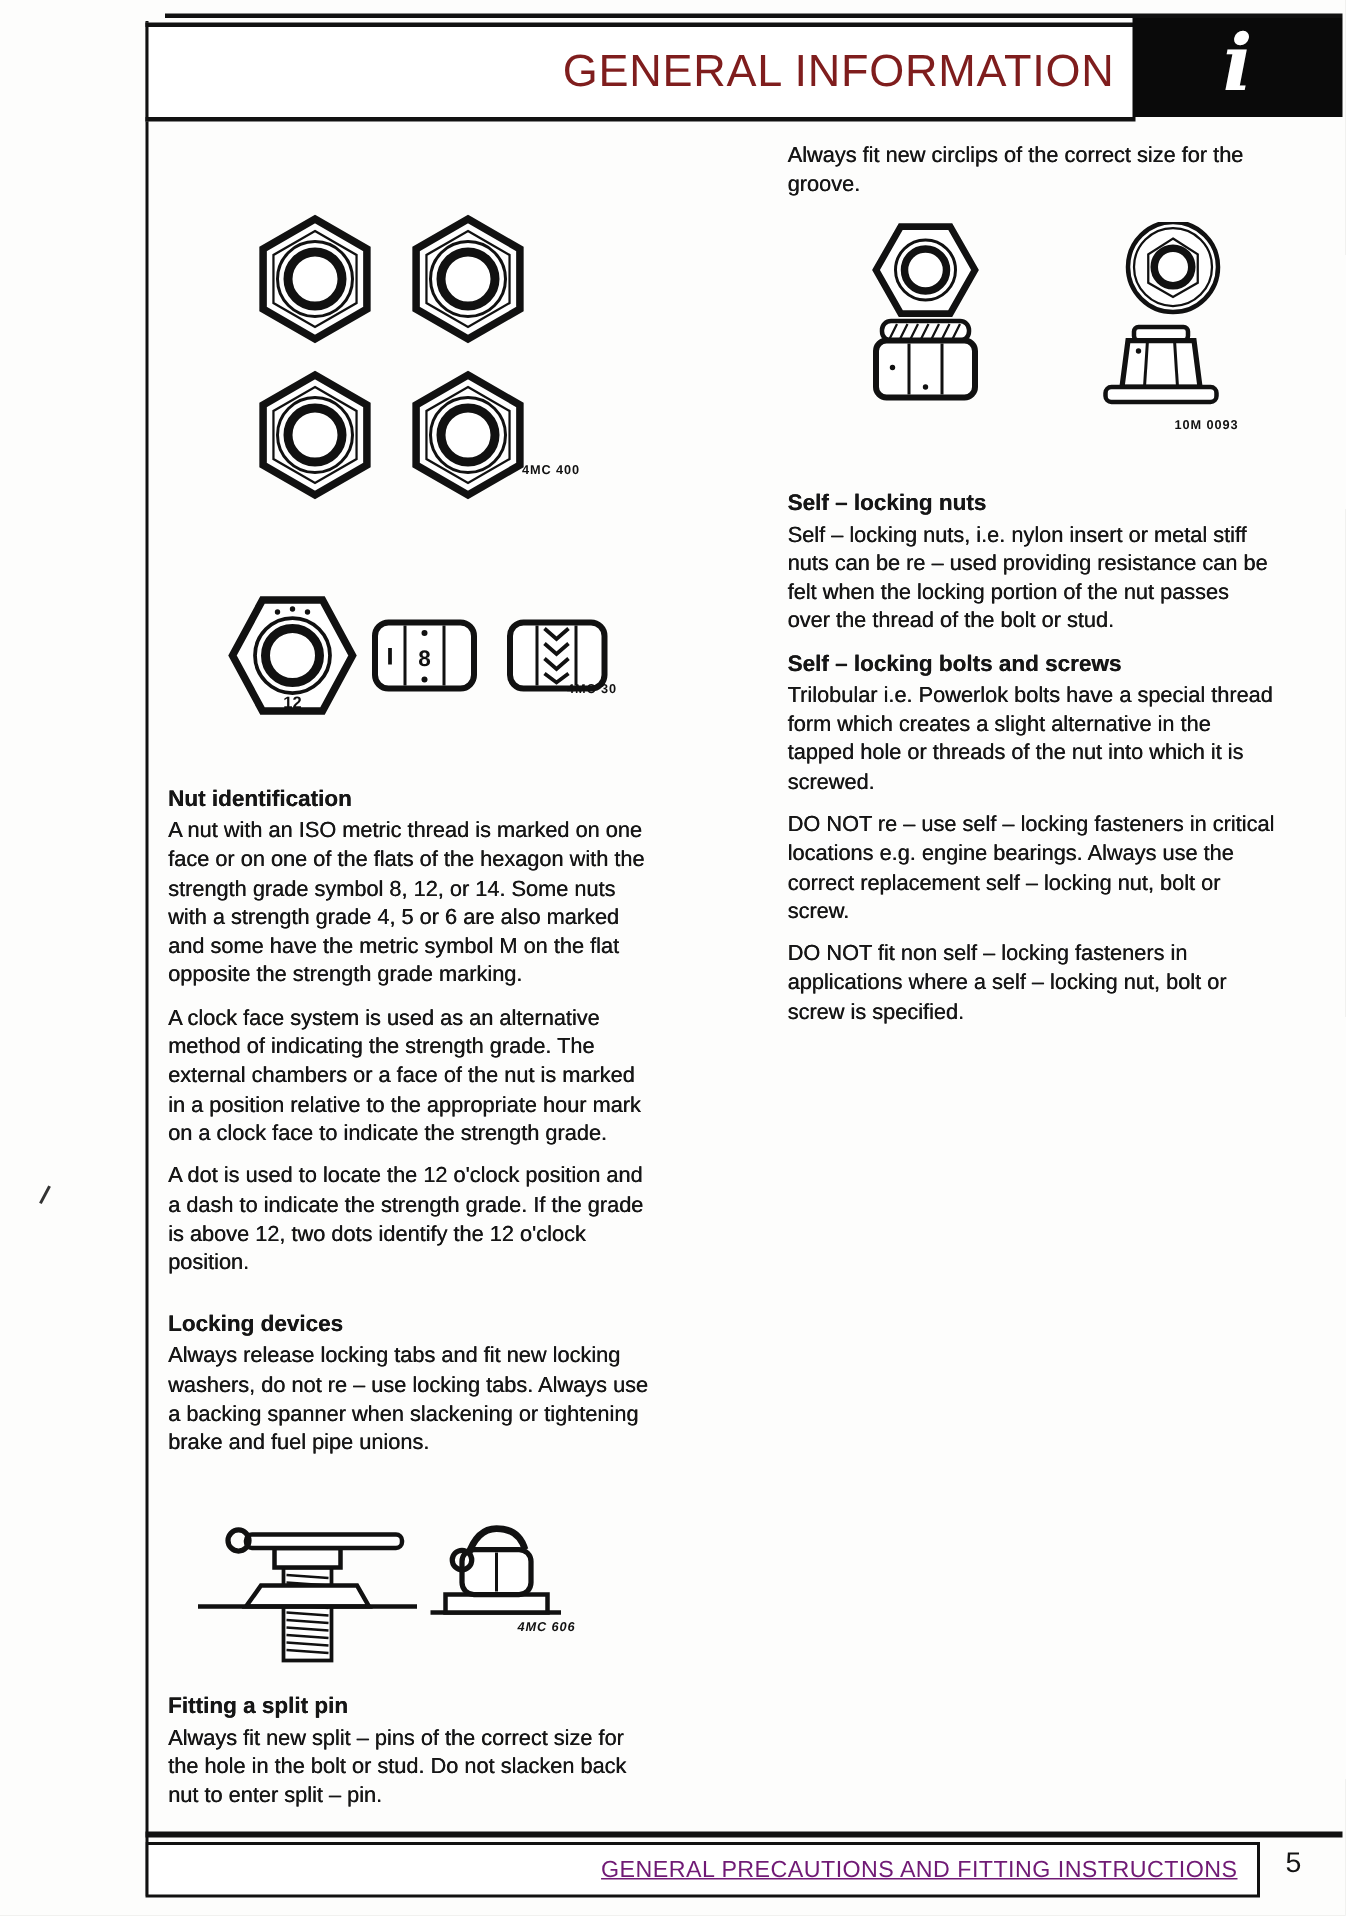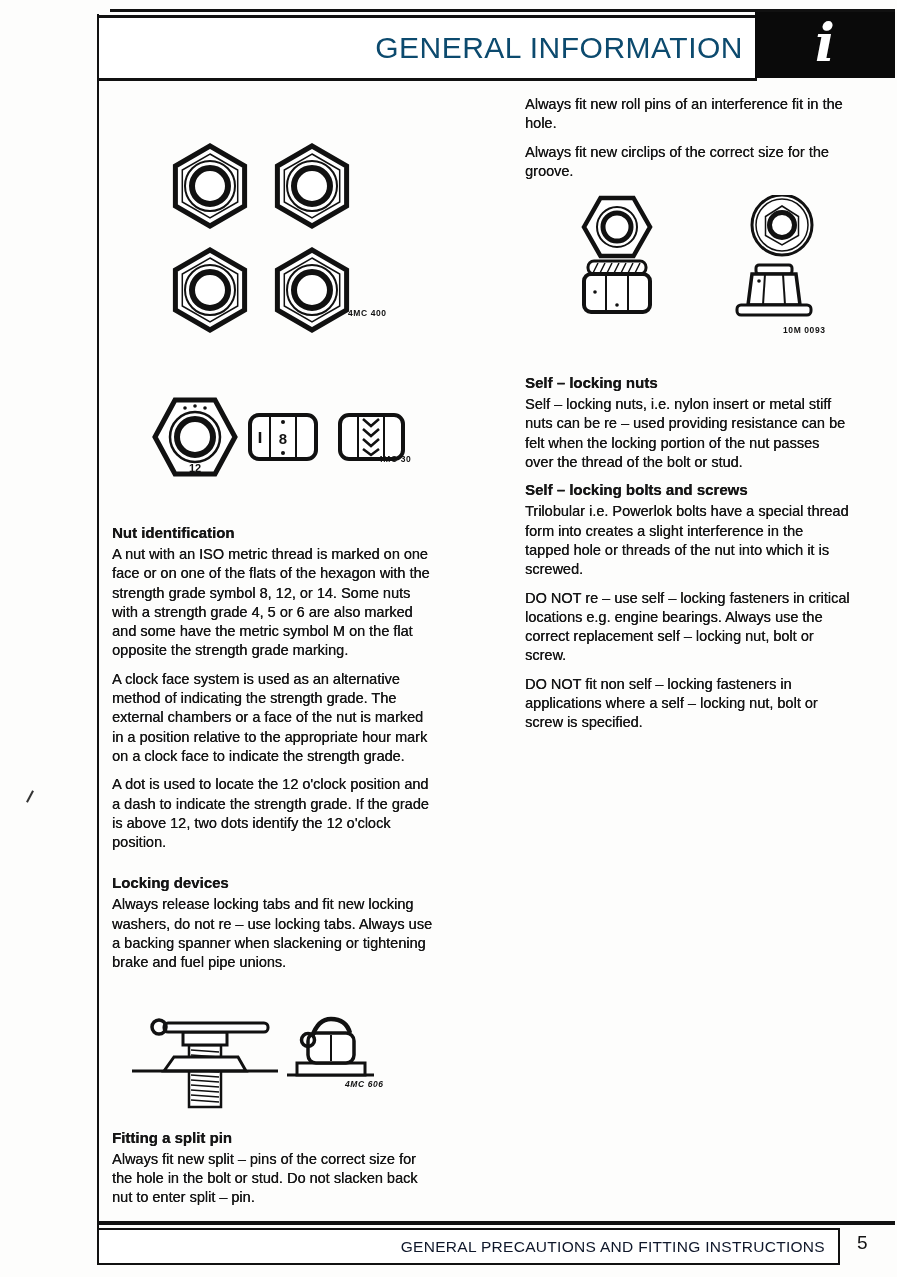"GENERAL INFORMATION" .hdr-title { color: #0c4a6e -> #7f1d1d }
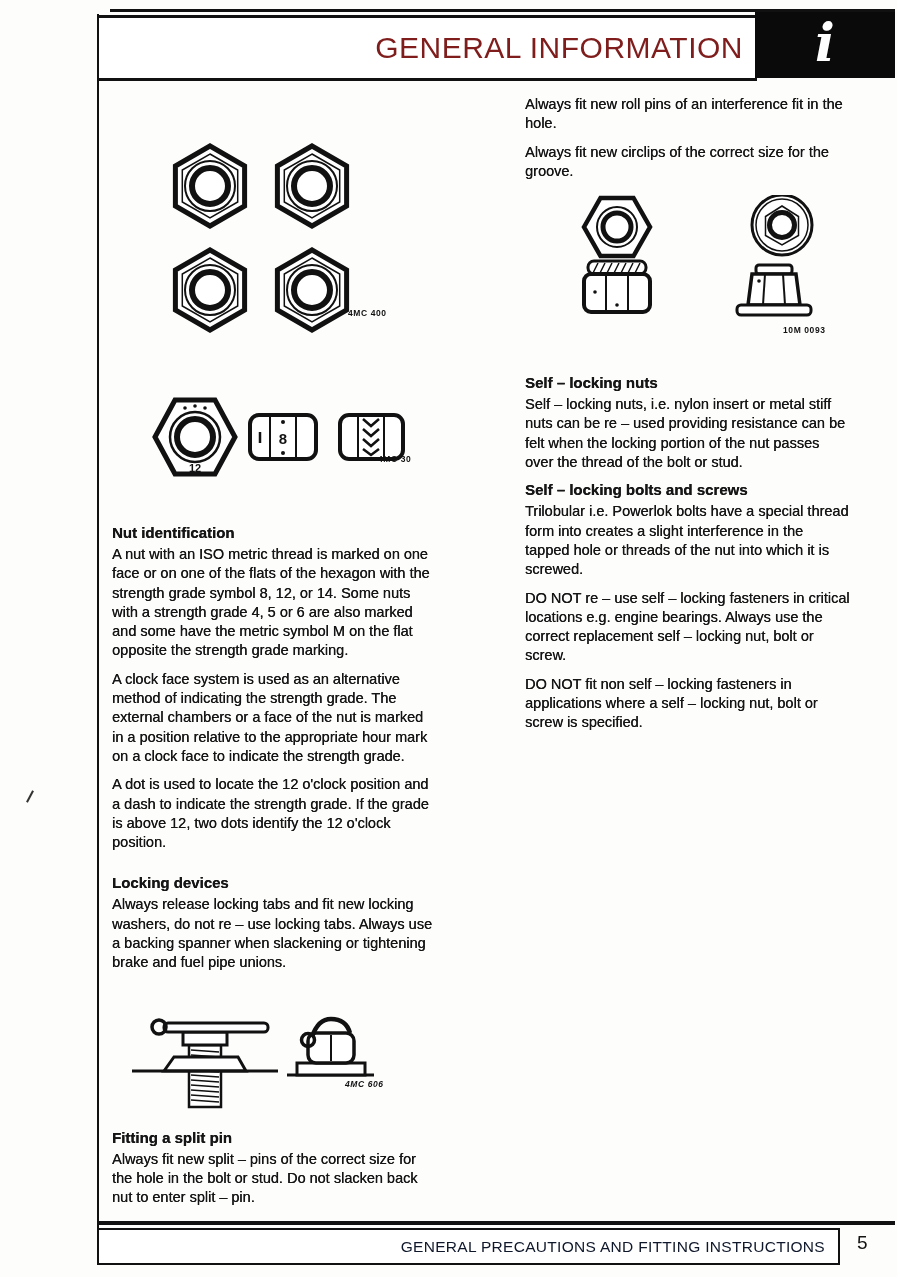"Always fit new roll pins" p.para { html: <p>Always fit new roll pins of an interference fit in the hole.</p> -> none }
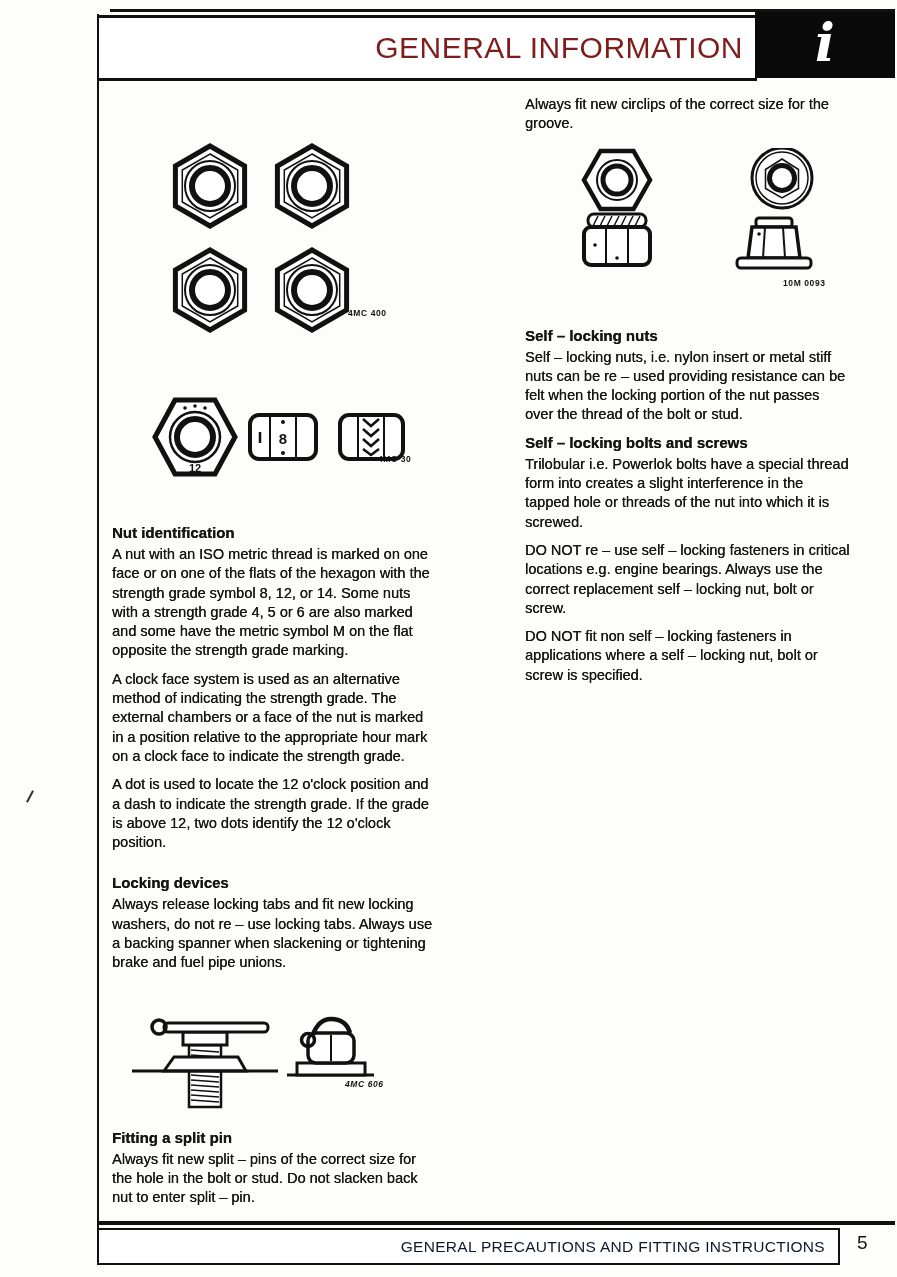"Trilobular i.e. Powerlok bolts have" p.para { text: into creates a slight interference -> which creates a slight alternative }
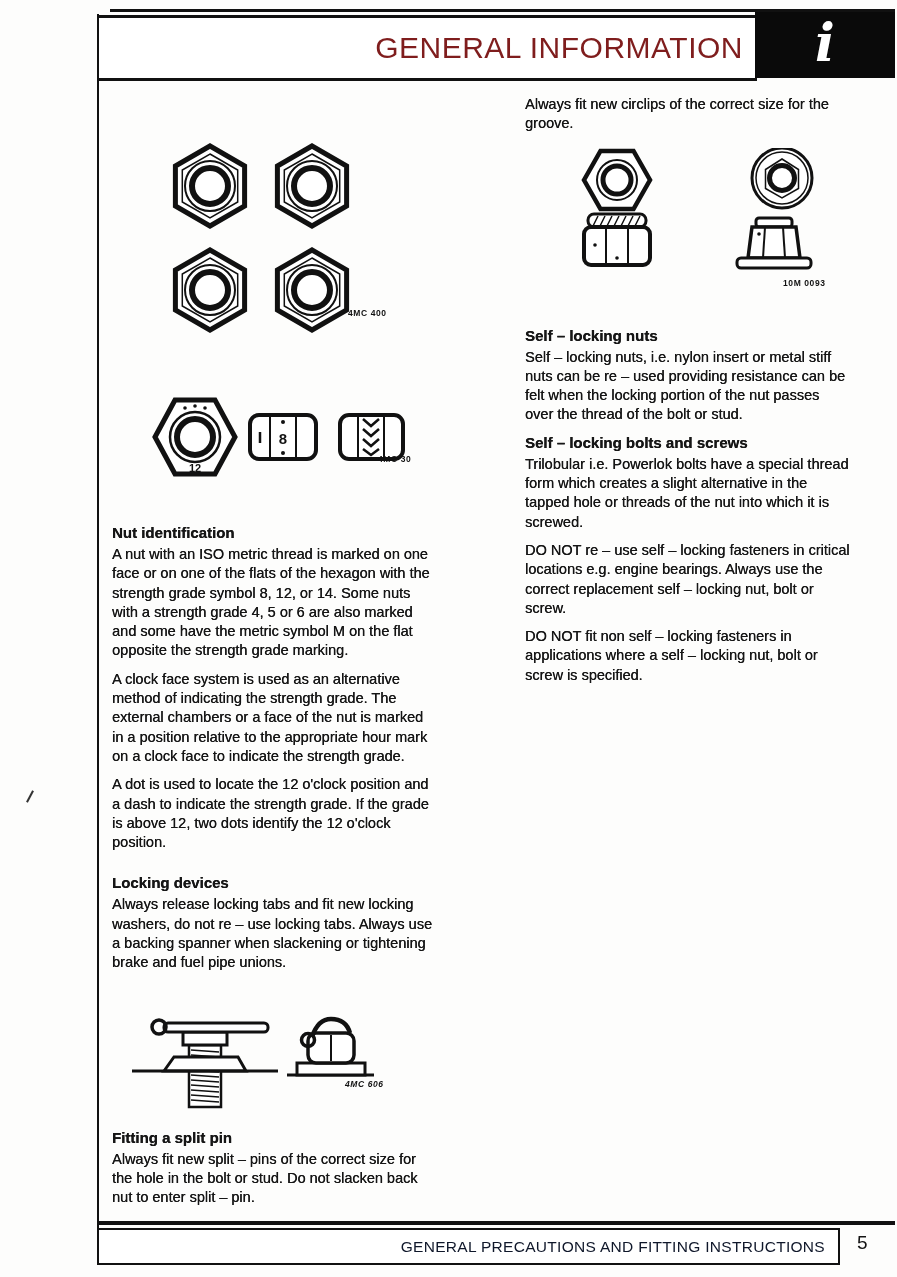"GENERAL PRECAUTIONS AND FITTING" .foot-text { color: #0f172a -> #701a75; text-decoration: none -> underline }
